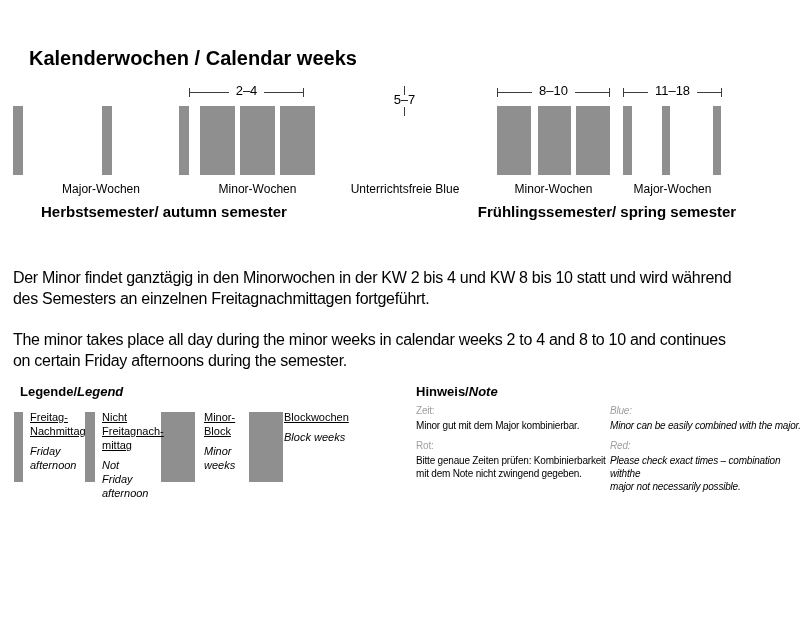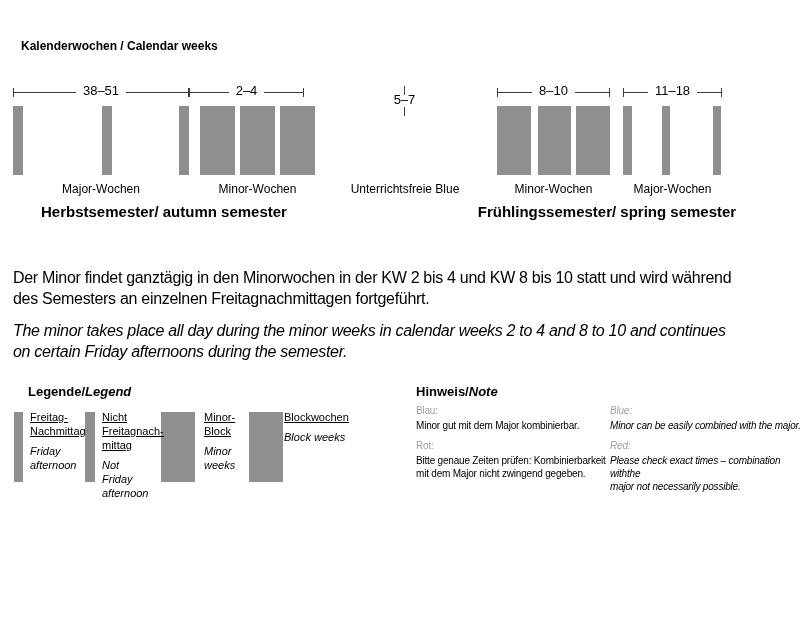"Kalenderwochen / Calendar weeks" .page-title { font-size: 12px -> 20px; margin: 8px -> 16px }
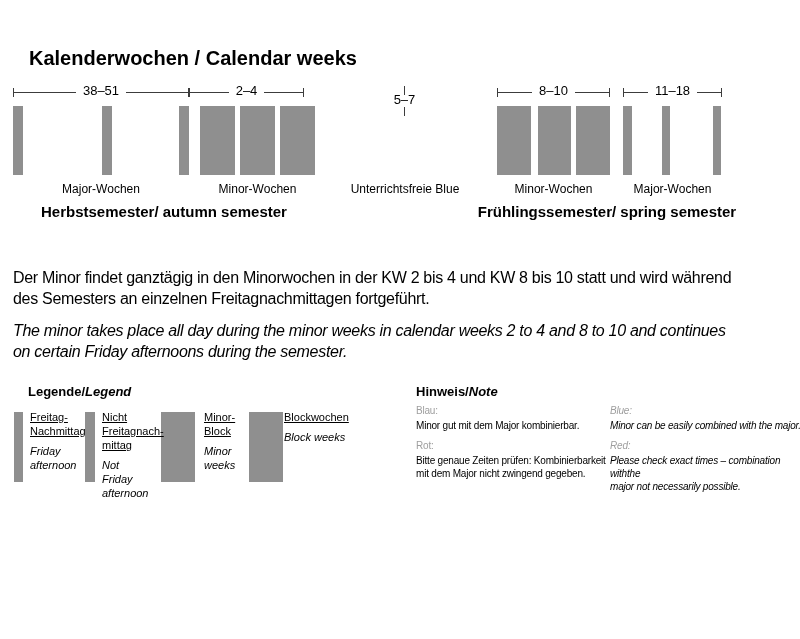"38–51" div.bracket { html: <div> <span></span> <span></span> <span>38–51</span> <span></span> <span></span> </div> -> none }
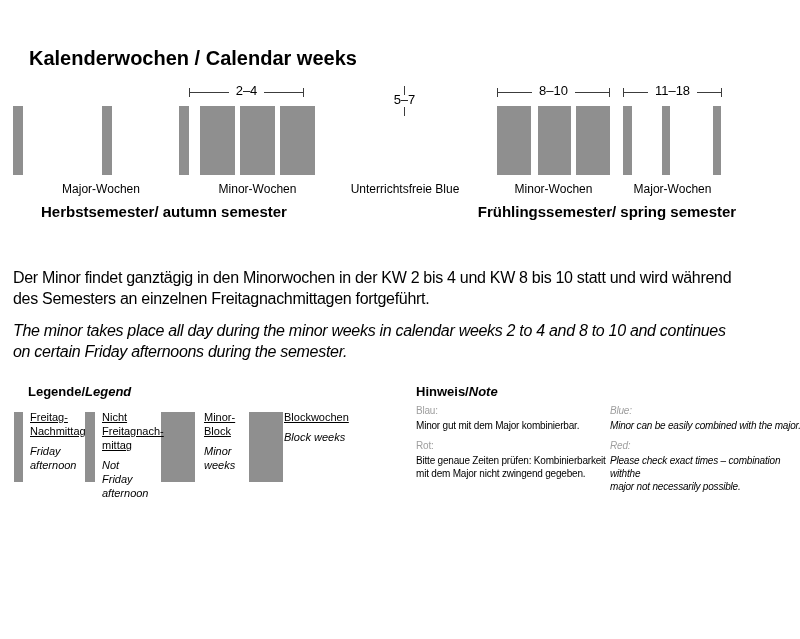"The minor takes place all" .para-en { font-style: italic -> none; top: 321px -> 330px }
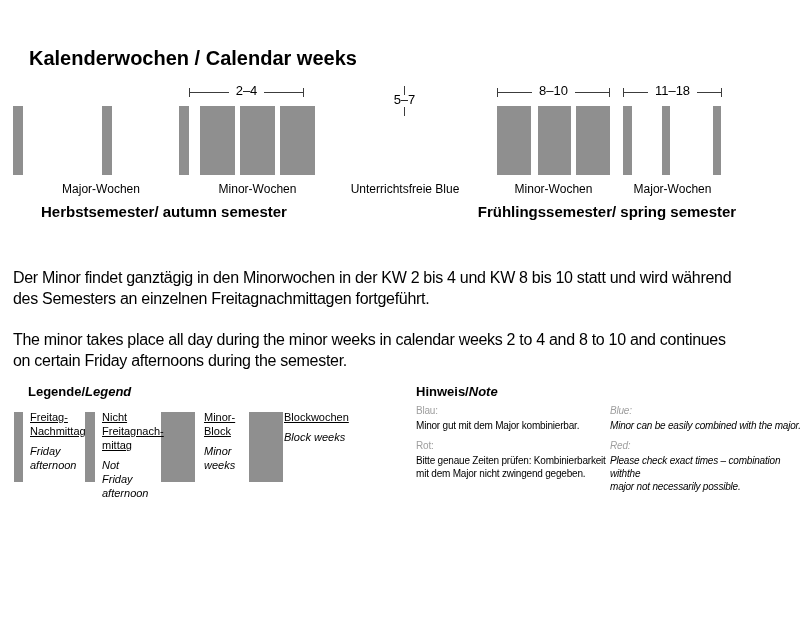"Legende/Legend" .legend-heading { left: 28px -> 20px }
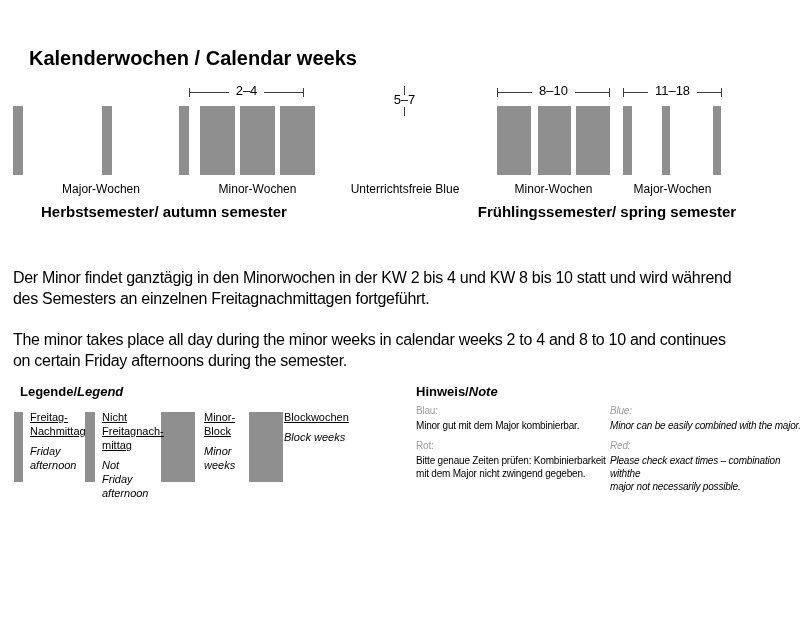"Blau:" div.muted { text: Blau -> Zeit }
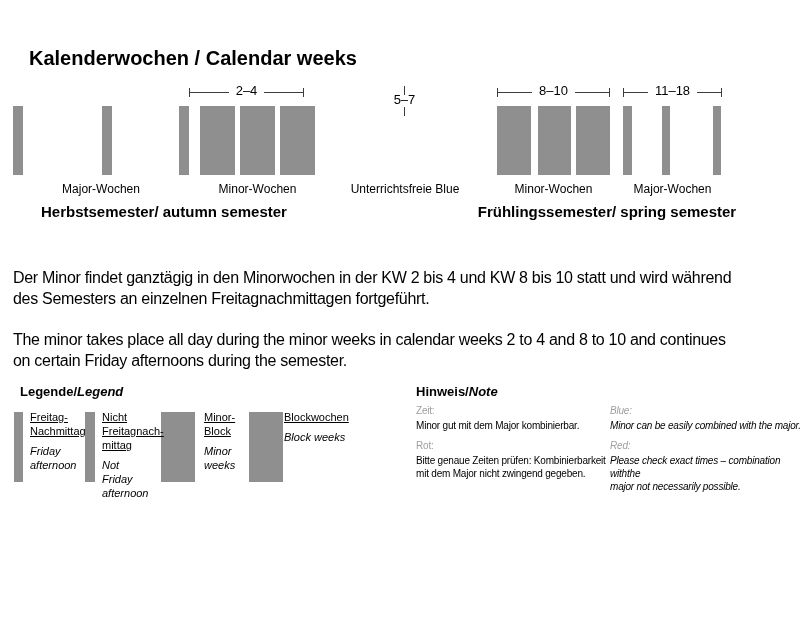"Bitte genaue Zeiten prüfen:" p { text: Major -> Note }
